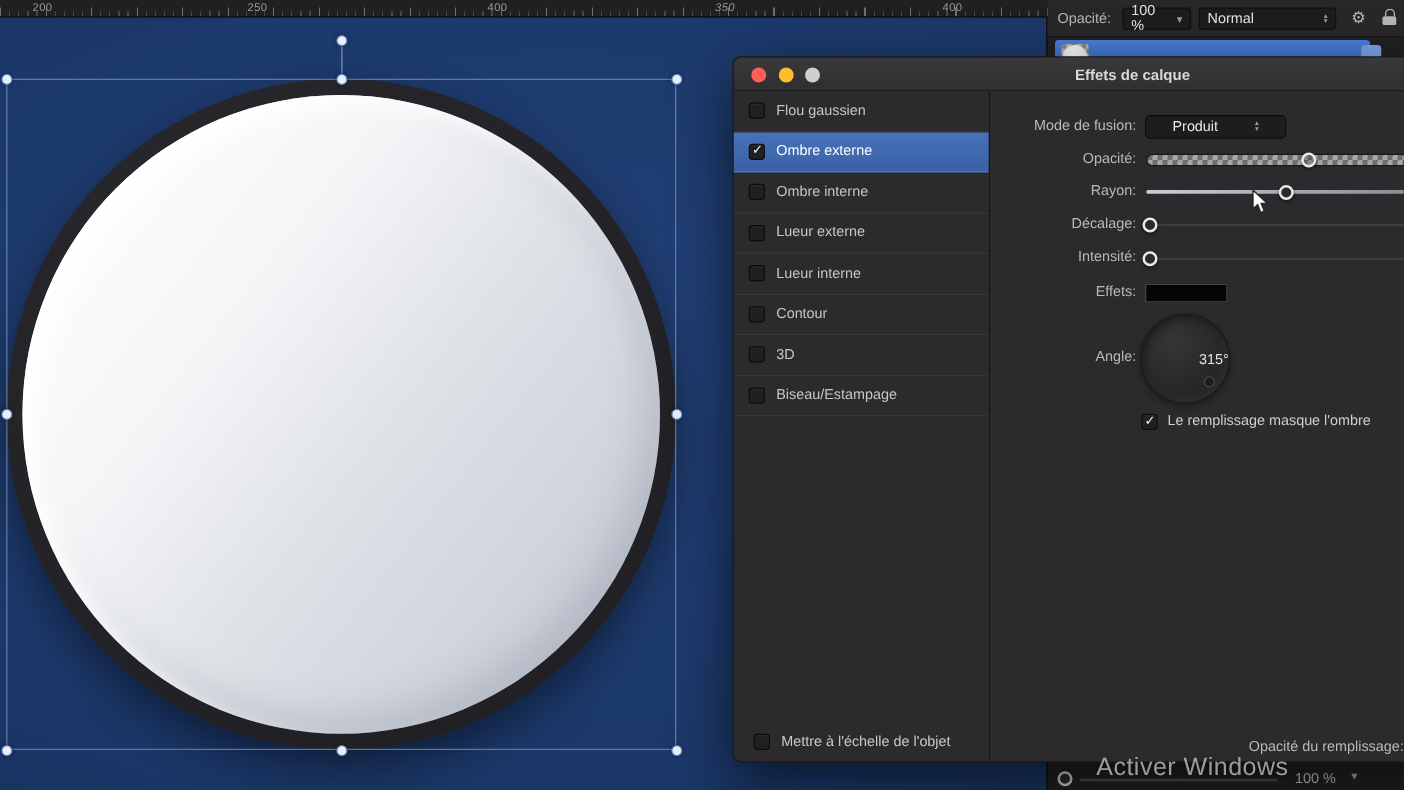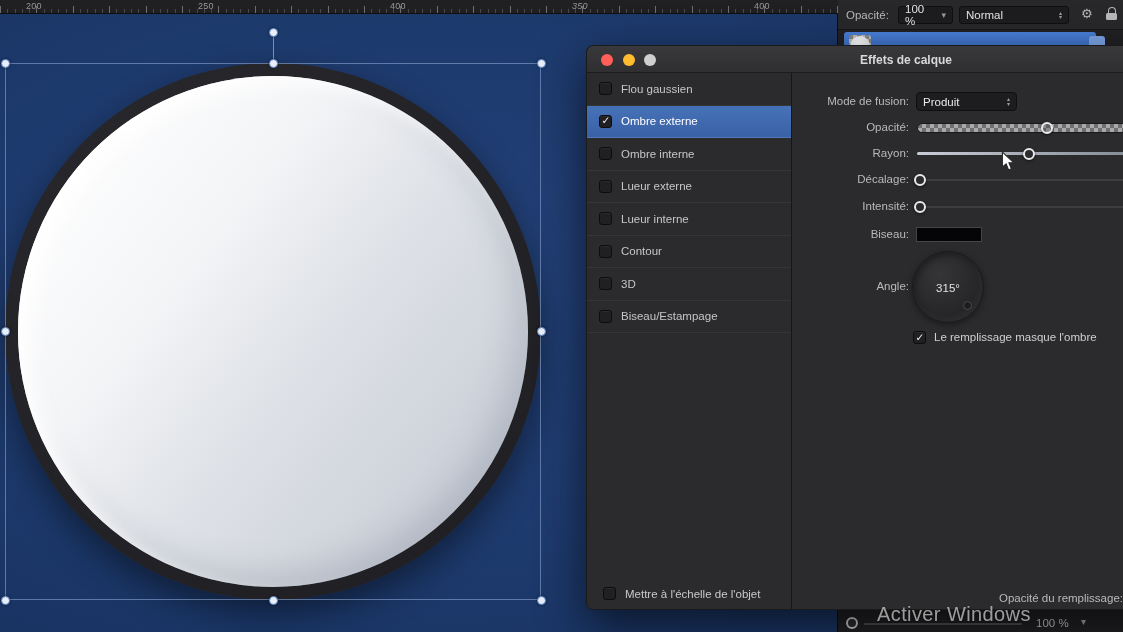"Produit" .dd { padding: 0 6px -> 0 21px; width: 101px -> 113px }
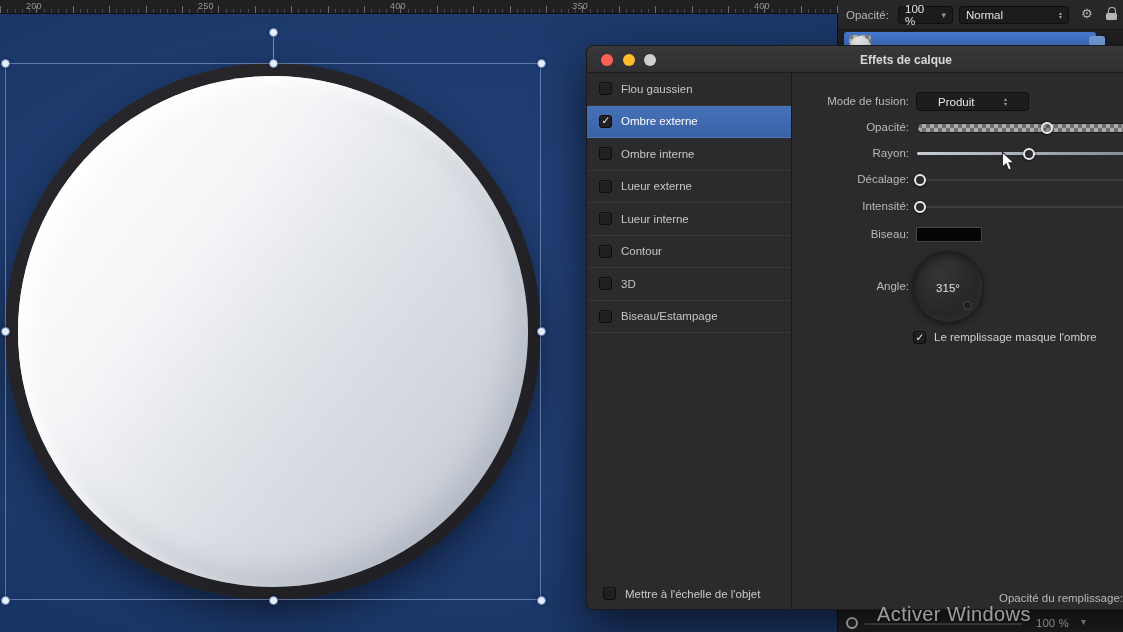"Biseau:" span.ctl-label { text: Biseau -> Effets }
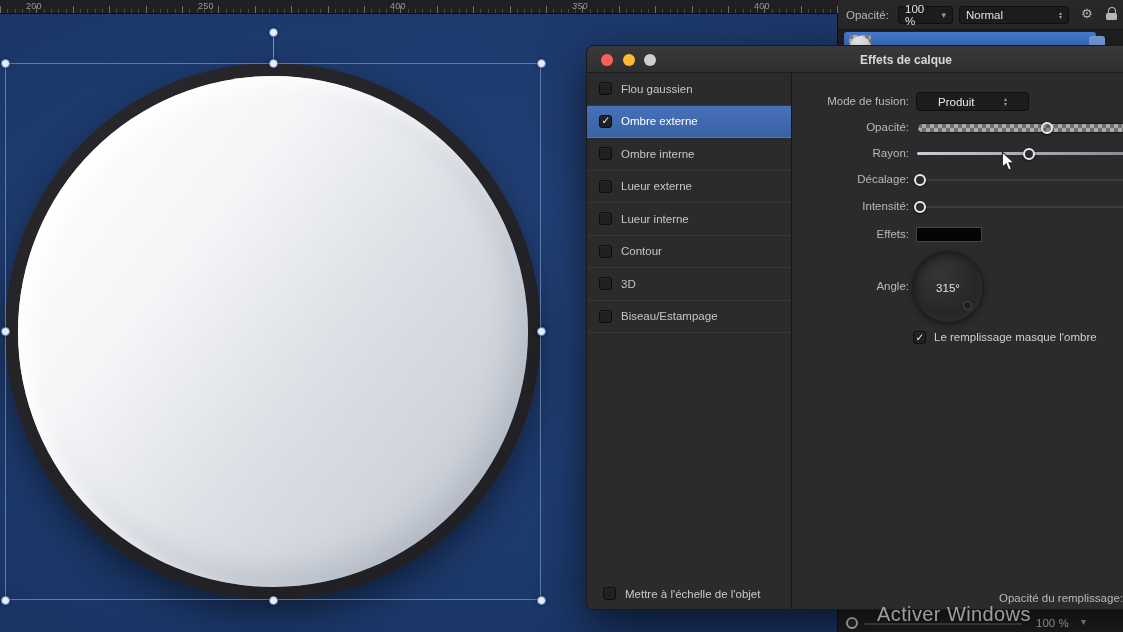"315°" .dial-val { text-align: center -> right }
